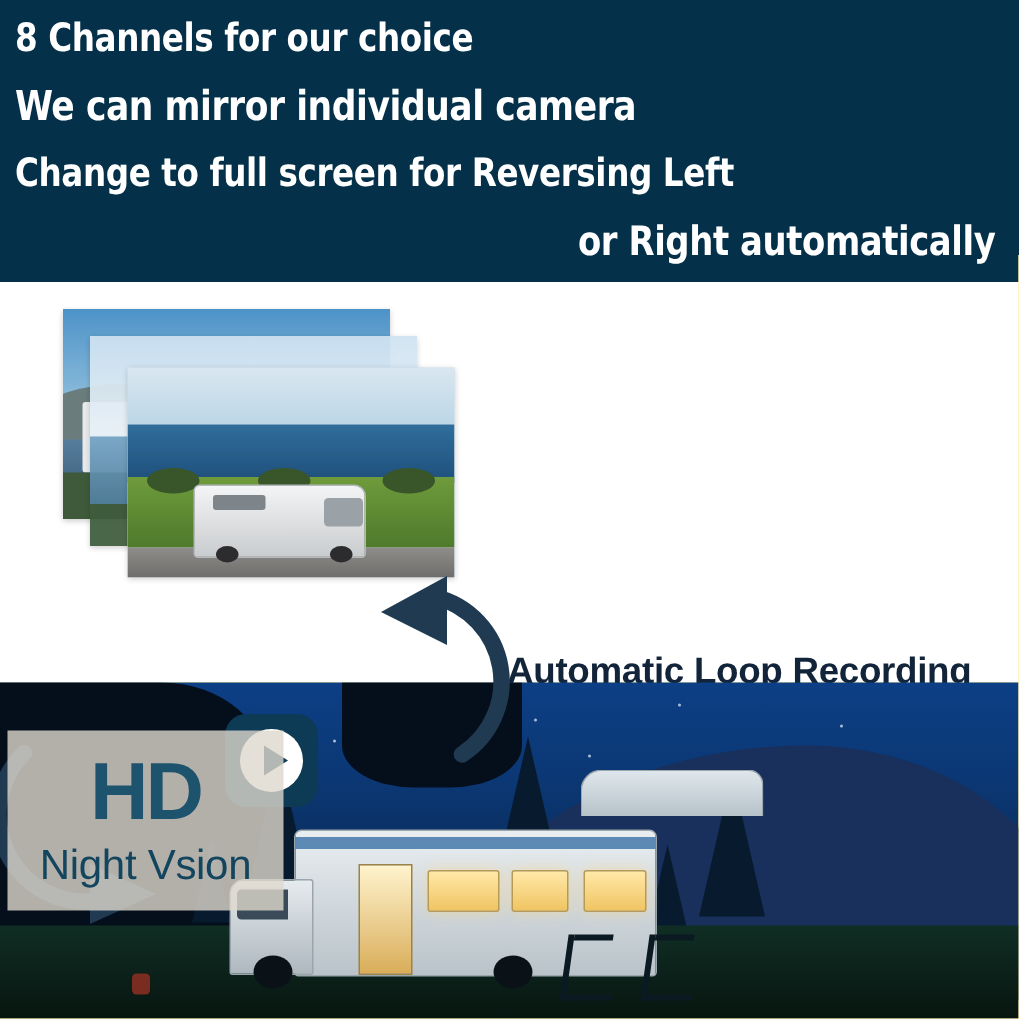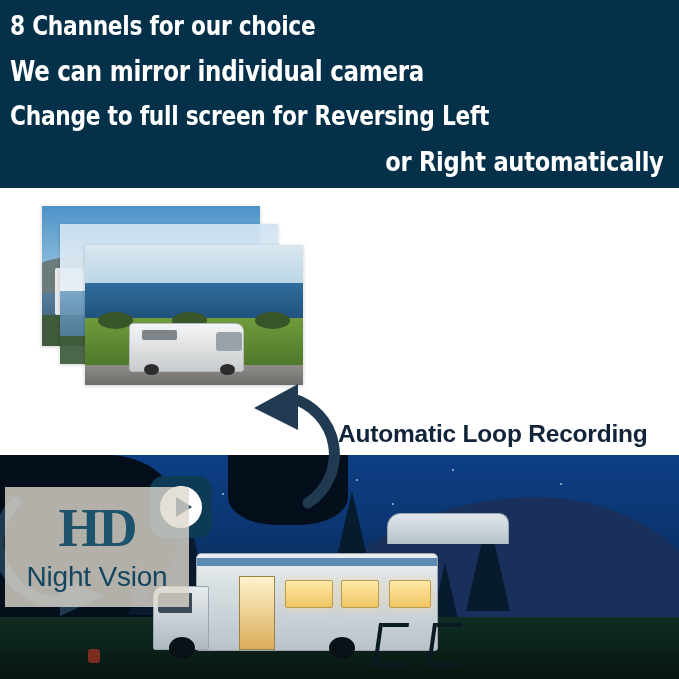"Automatic Loop Recording" .loop-title { top: 232px -> 246px }
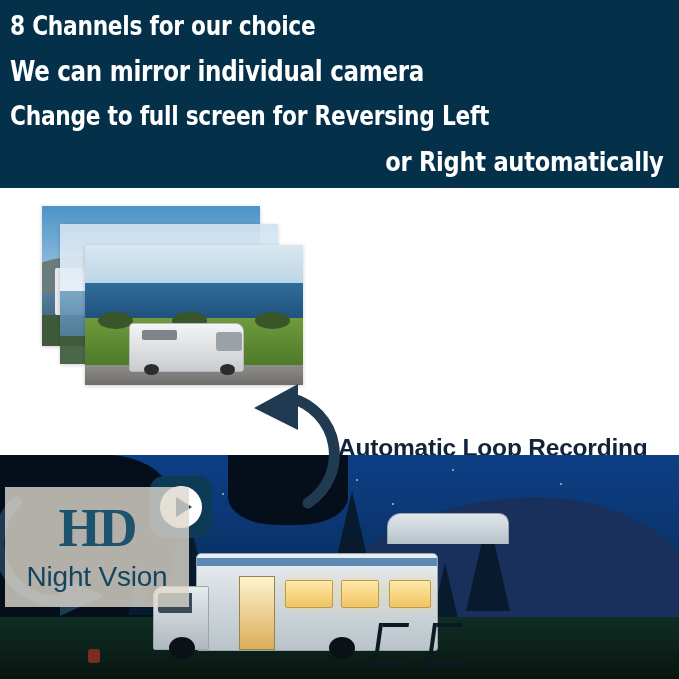"HD" .hd-text { font-family: Liberation Serif, serif -> Liberation Sans, sans-serif }
